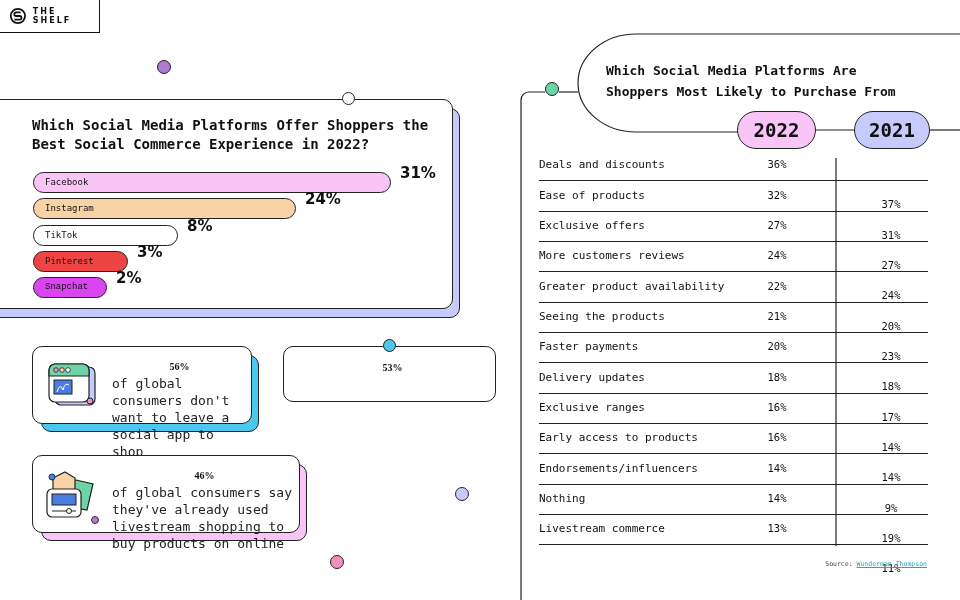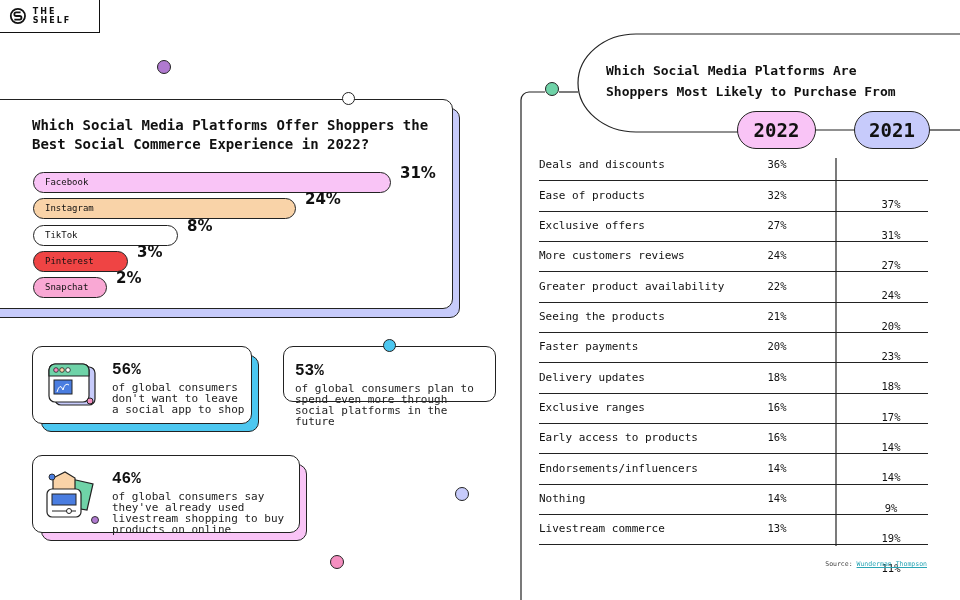"Snapchat" div.bar { background: #f9a8d4 -> #d946ef; font-family: none -> Liberation Mono, monospace }
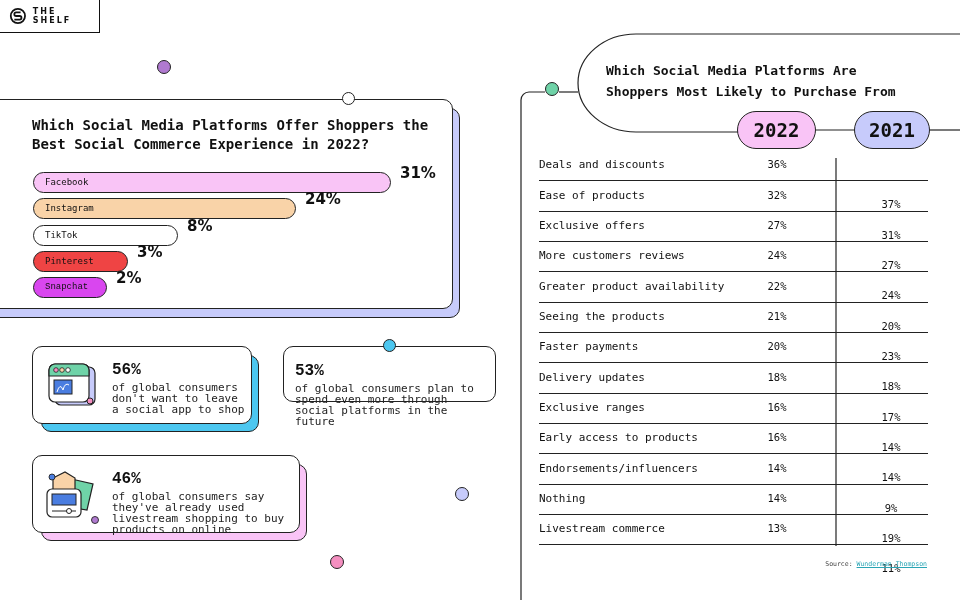"56%" .stat-title { font-family: Liberation Mono, monospace -> Liberation Serif, serif; font-size: 16px -> 10px; text-align: none -> center }
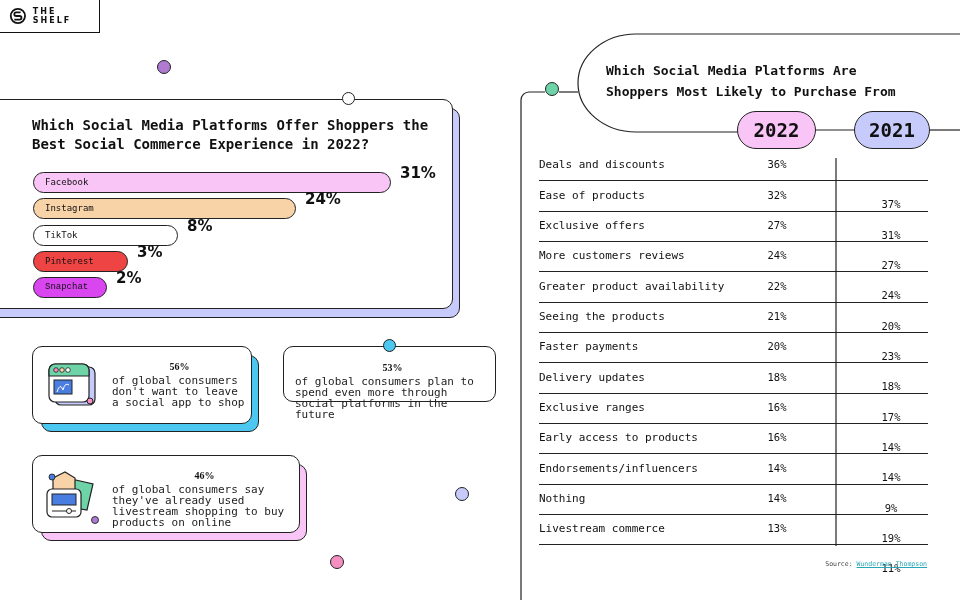"of global consumers don't want" .stat-desc { font-size: 11px -> 13px; line-height: 11px -> 17px }
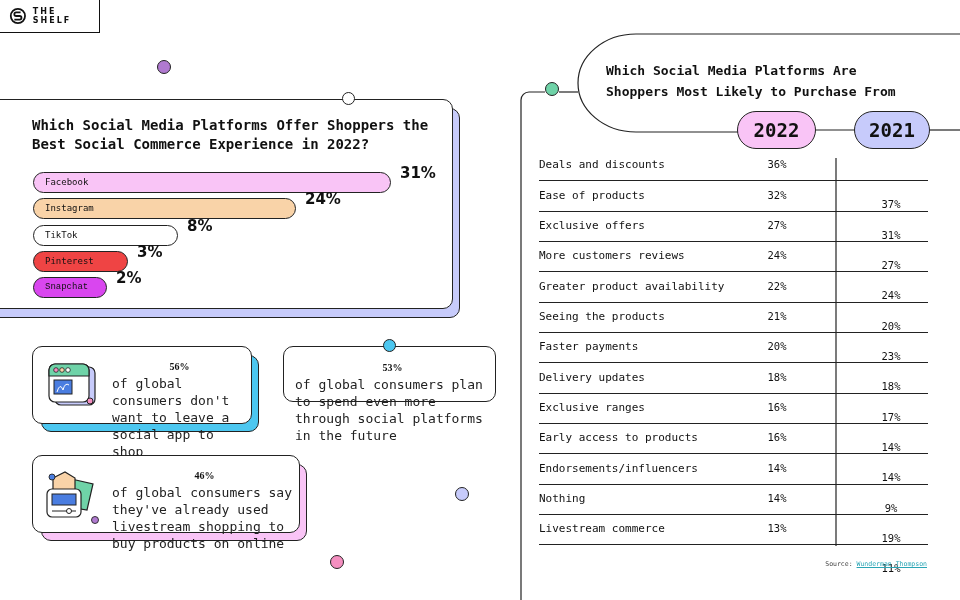"of global consumers plan to" div.stat-desc { html: <div>of global consumers plan to spend even more through social platforms in the future</div> -> none }
